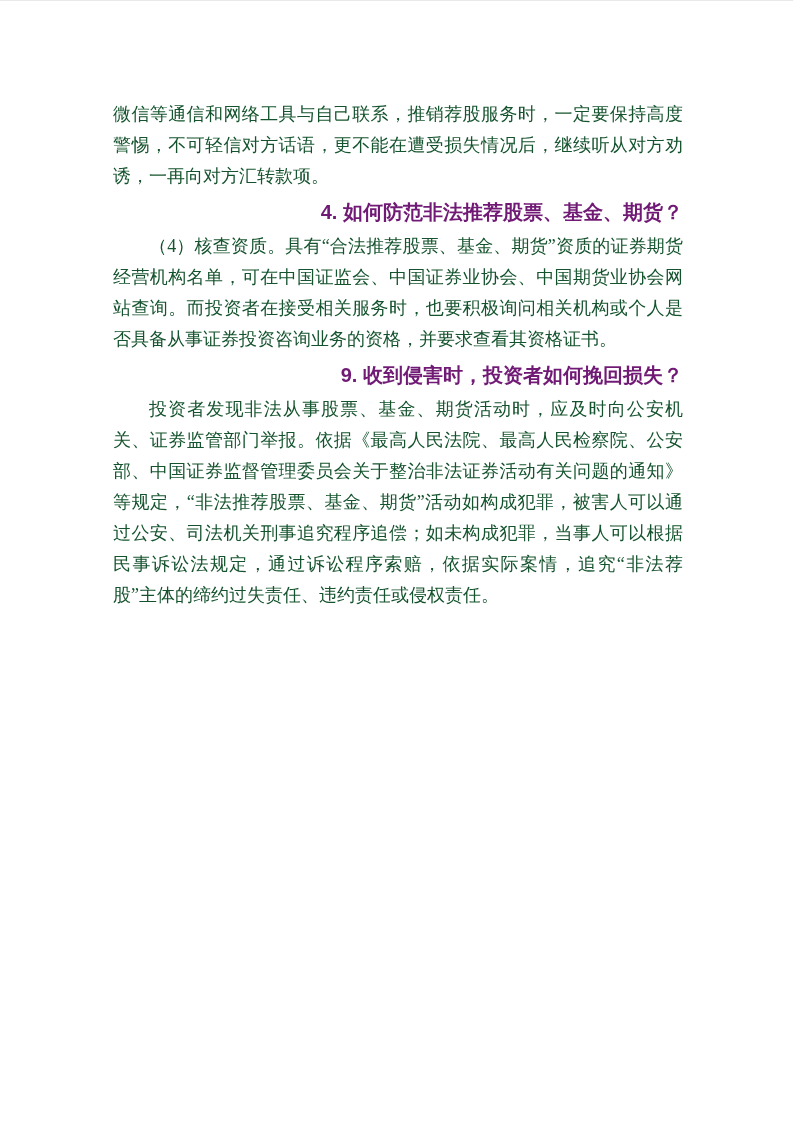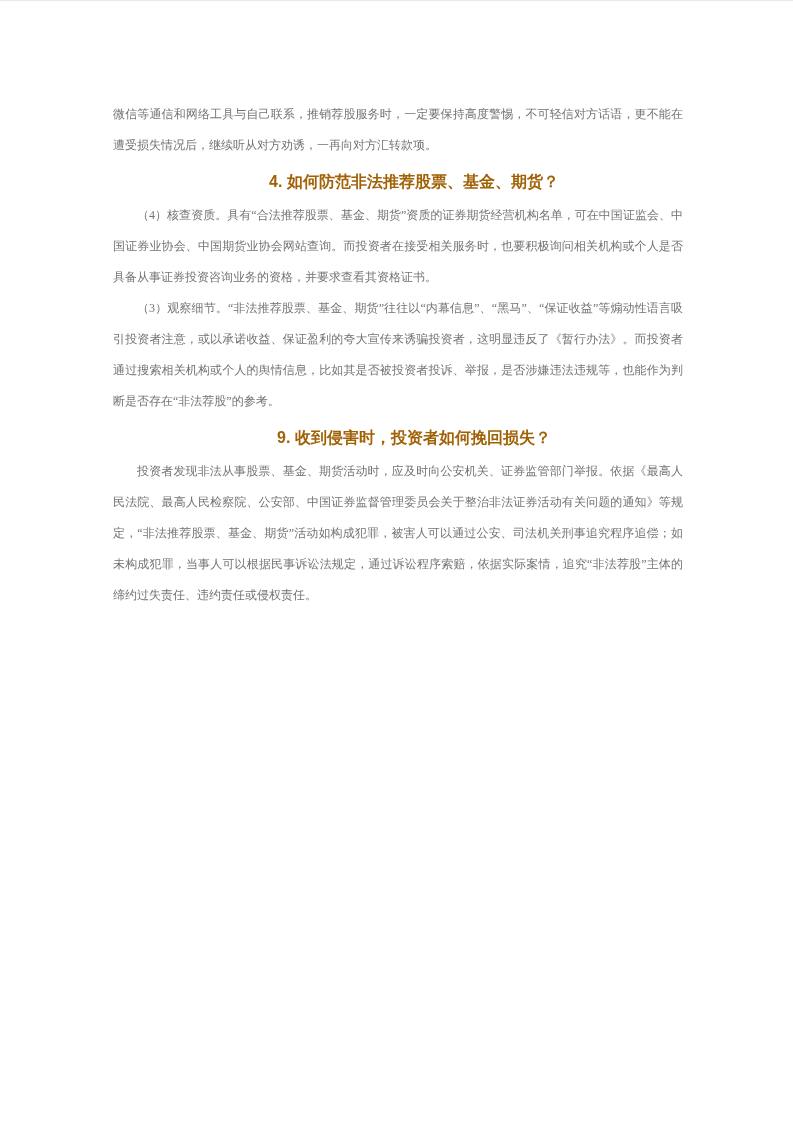"微信等通信和网络工具与自己联系，推销荐股服务时，一定要保持高度警惕，不可轻信对方" .body-para { color: #737373 -> #14532d; font-size: 12px -> 18px }
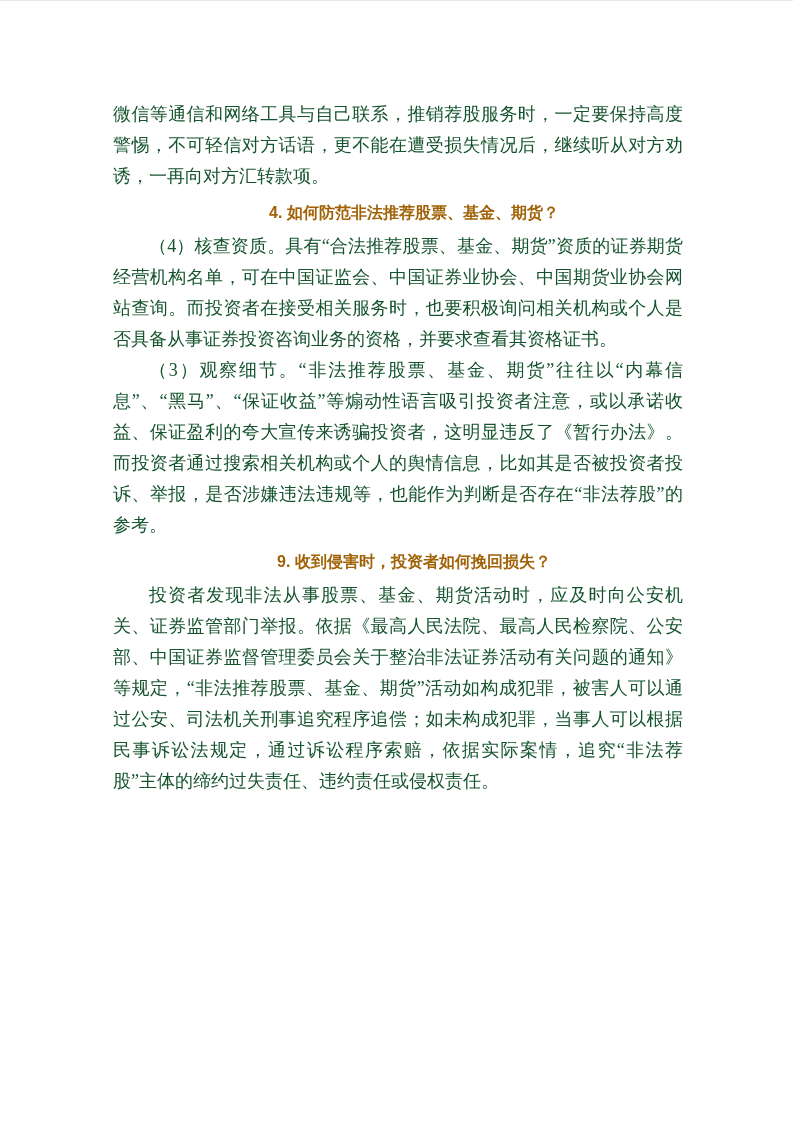"4. 如何防范非法推荐股票、基金、期货？" .section-heading { color: #a16207 -> #701a75; font-size: 16px -> 20px; text-align: center -> right }
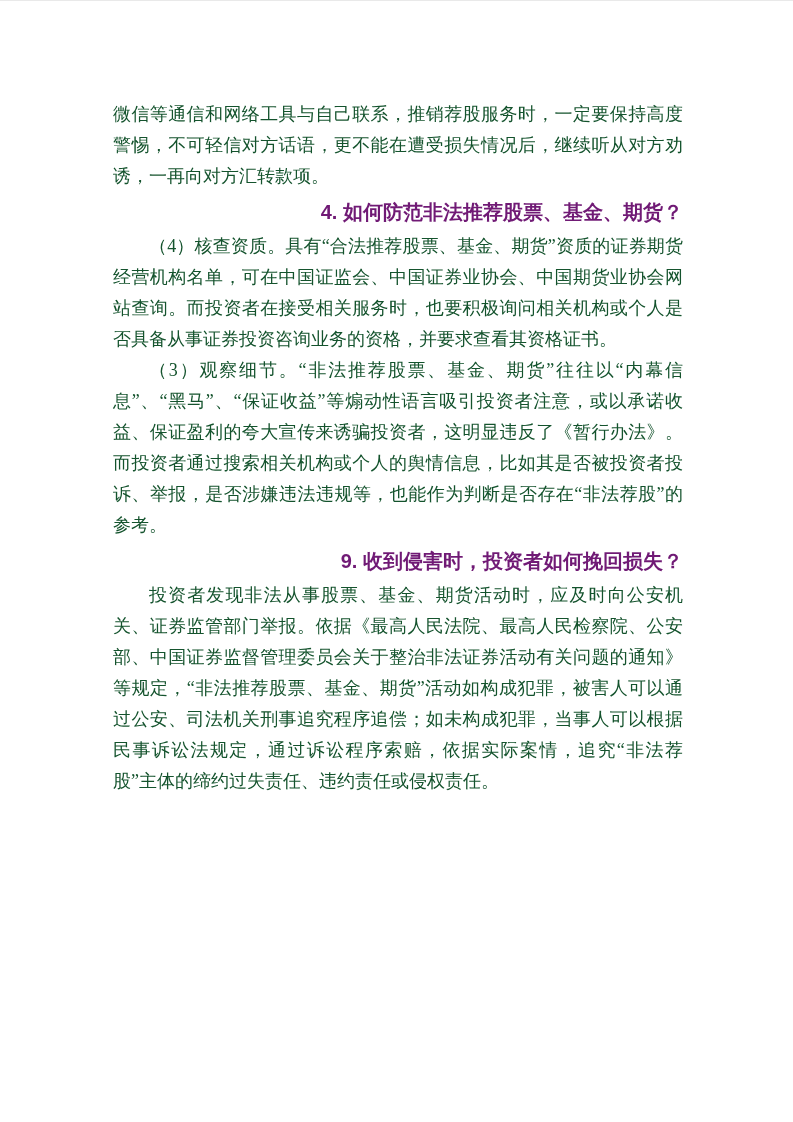"（3）观察细节。“非法推荐股票、基金、期货”往往以“内幕信息”、“黑马”、“保证" p.body-para { html: <p>（3）观察细节。“非法推荐股票、基金、期货”往往以“内幕信息”、“黑马”、“保证收益”等煽动性语言吸引投资者注意，或以承诺收益、保证盈利的夸大宣传来诱骗投资者，这明显违反了《暂行办法》。而投资者通过搜索相关机构或个人的舆情信息，比如其是否被投资者投诉、举报，是否涉嫌违法违规等，也能作为判断是否存在“非法荐股”的参考。</p> -> none }
